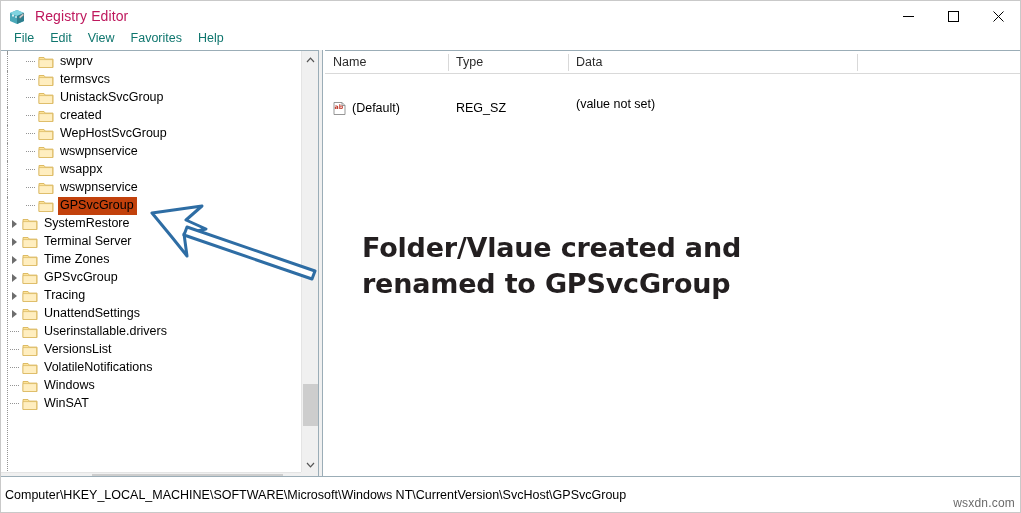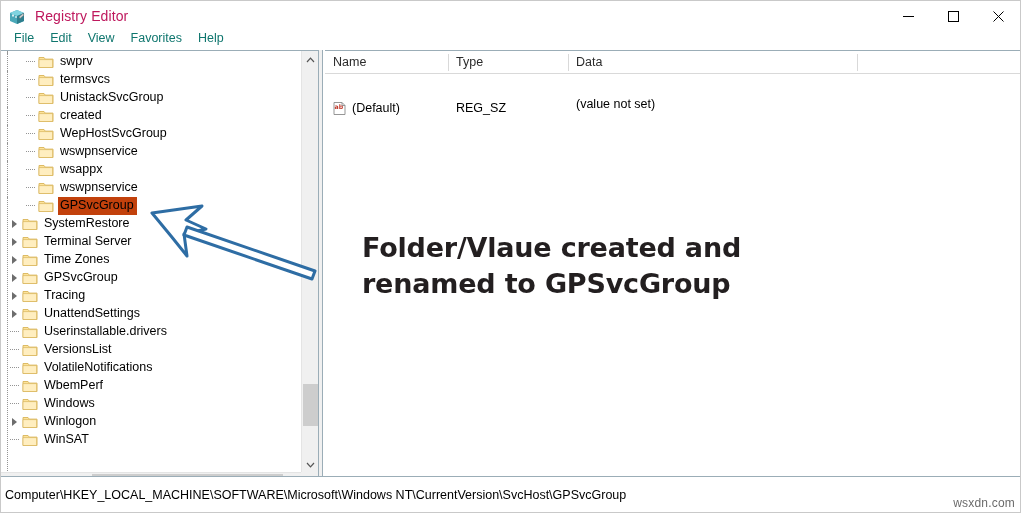"WbemPerf" div.tree-row { html: <div> <div></div> <div></div> <div><svg> <path></path> <path></path> </svg></div> <span>WbemPerf</span> </div> -> none }
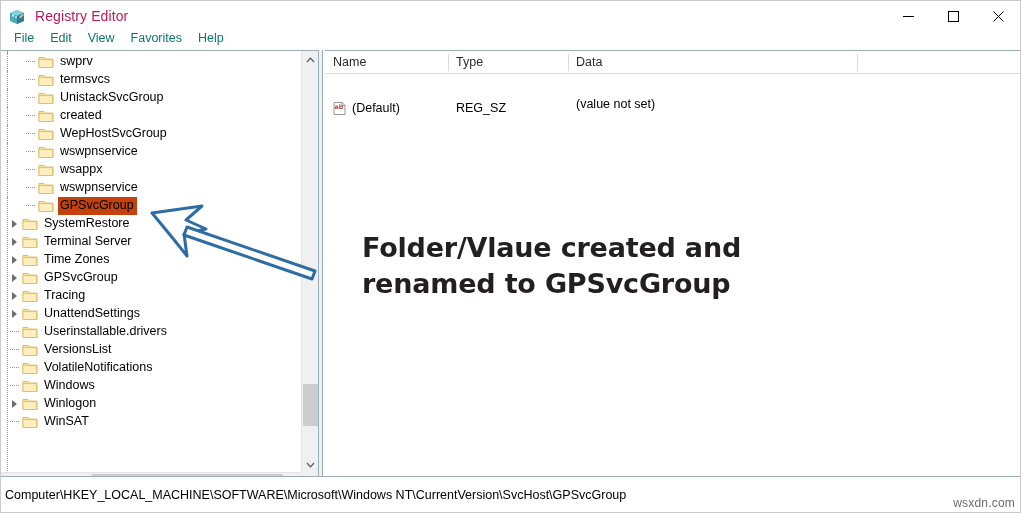"Winlogon" div.tree-row { html: <div> <div></div> <div> <span></span> </div> <div><svg> <path></path> <path></path> </svg></div> <span>Winlogon</span> </div> -> none }
